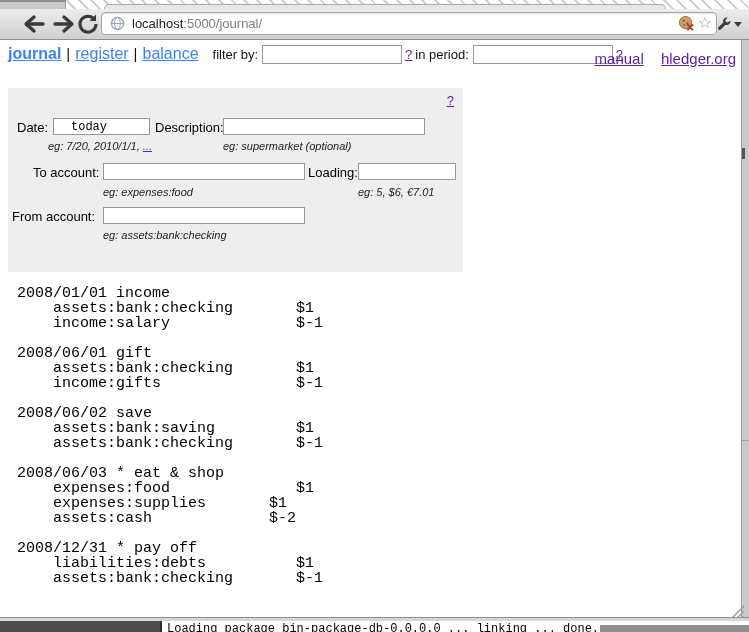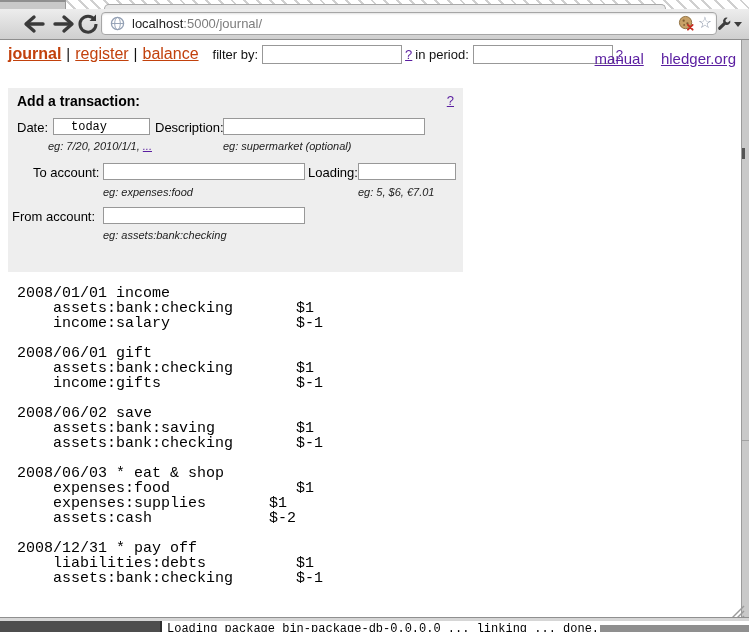"journal" .main-link { color: #c2410c -> #3b82f6 }
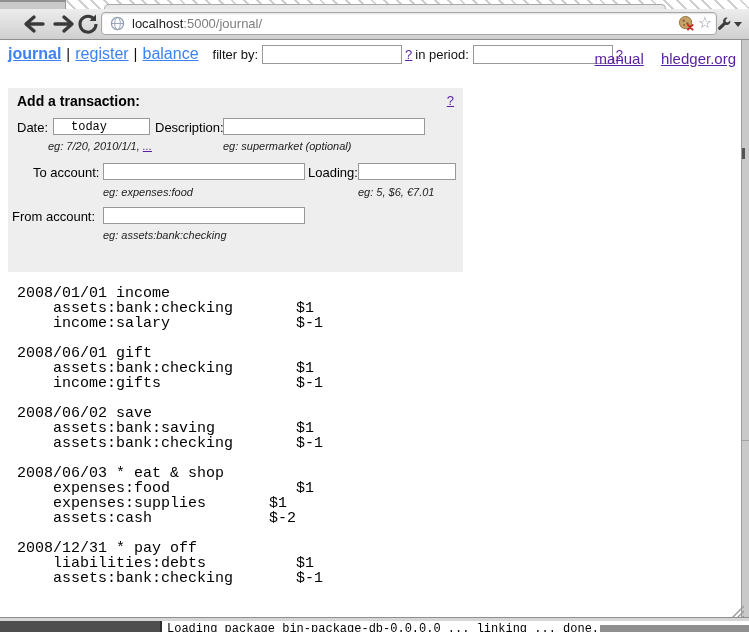"Add a transaction:" div.panel-title { html: <div>Add a transaction:</div> -> none }
